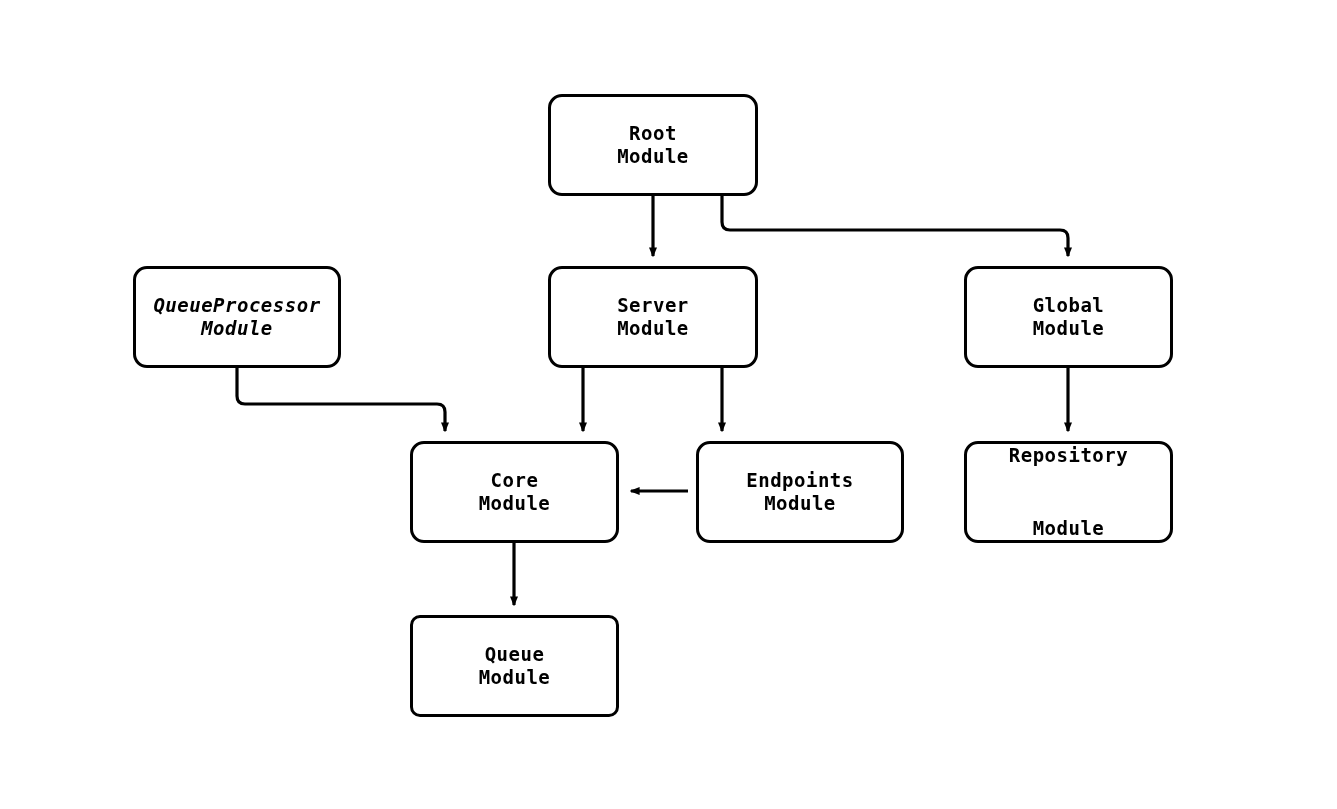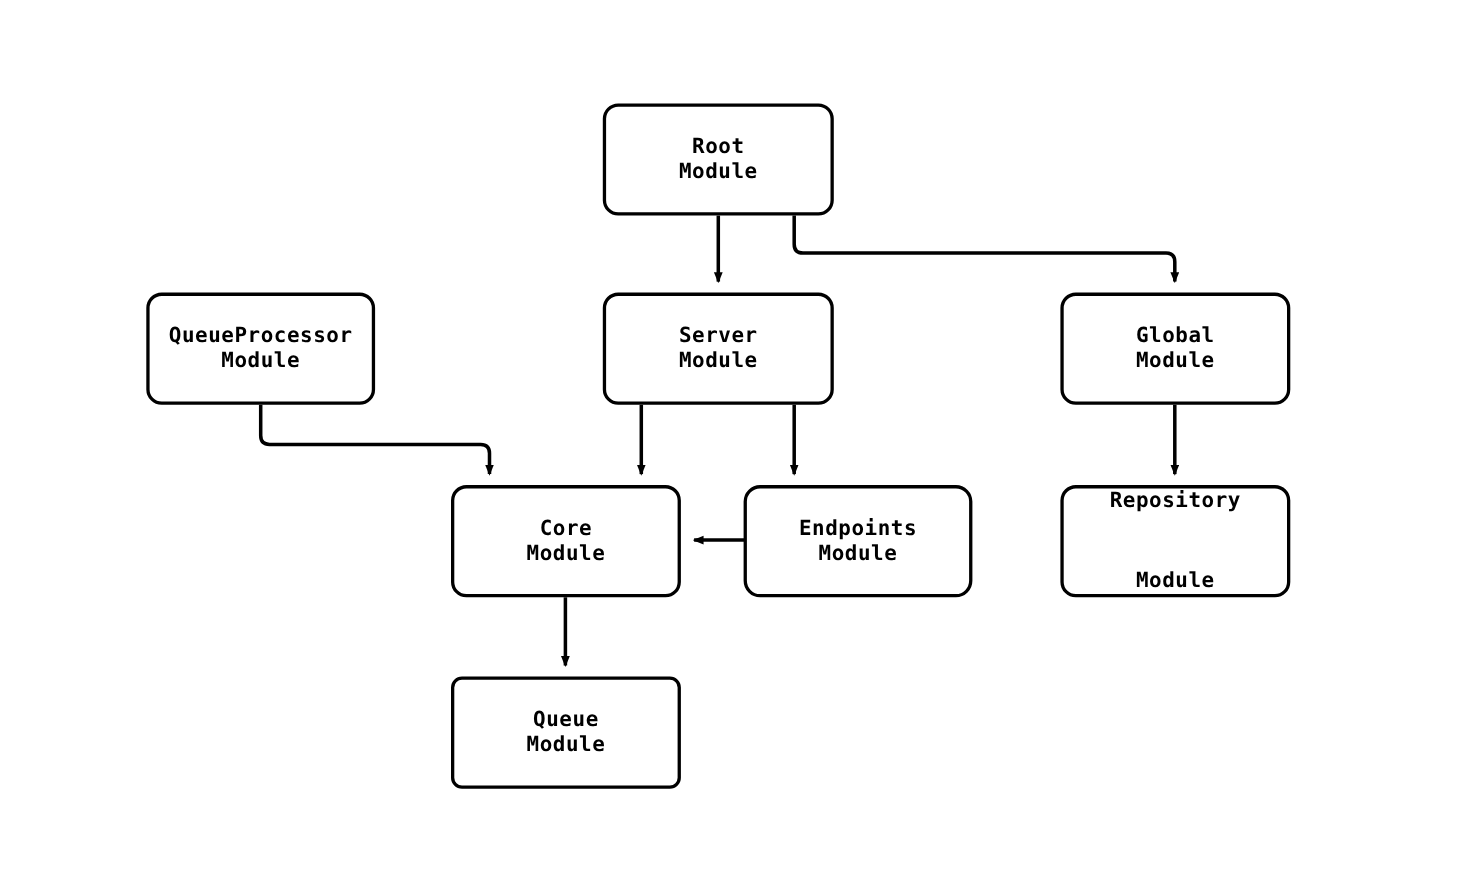"QueueProcessor" div.node { font-style: none -> italic }
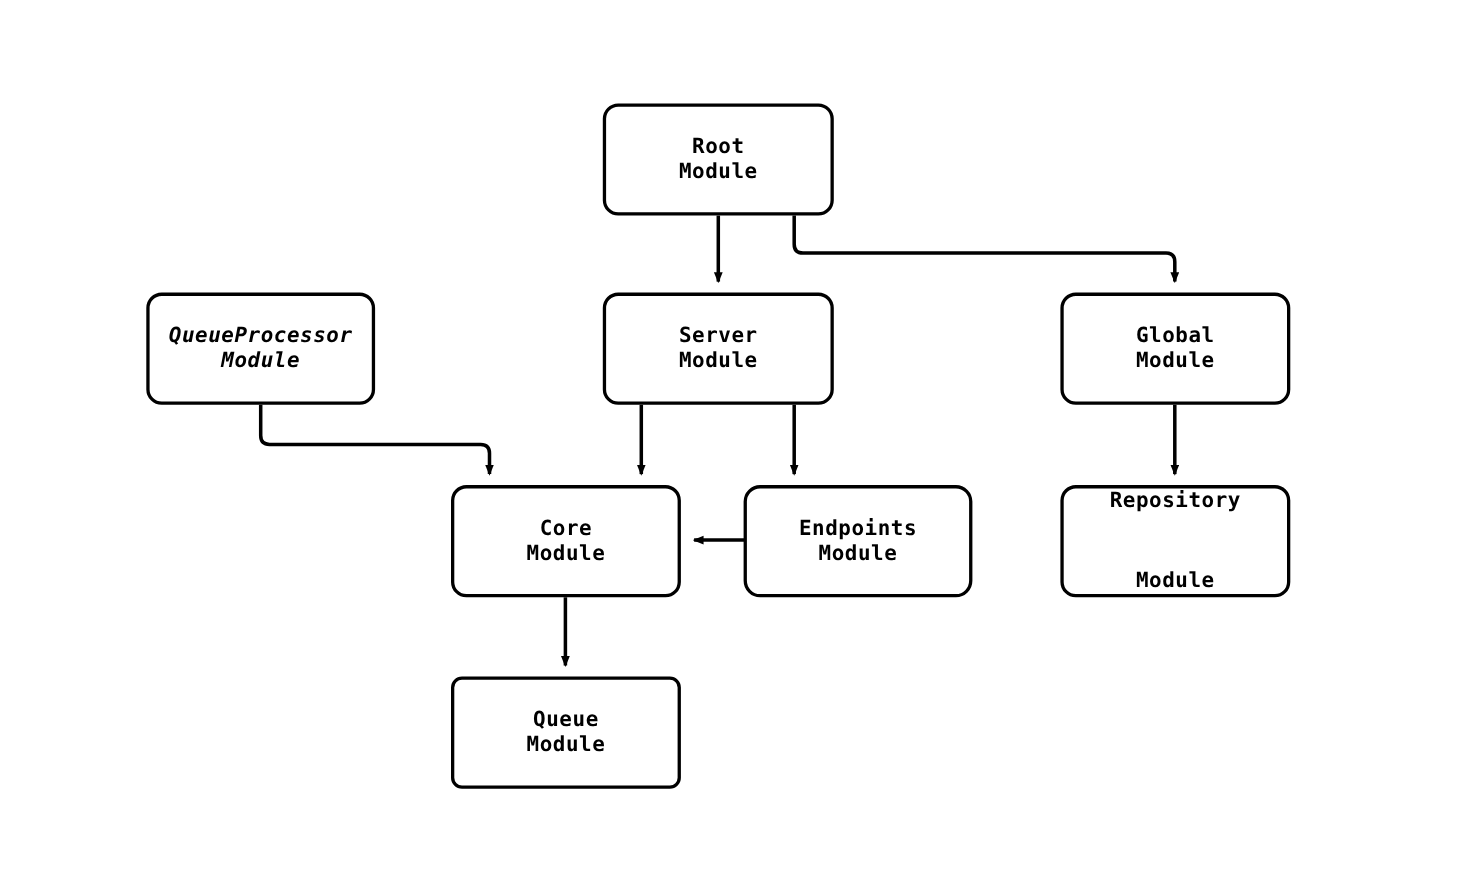"Endpoints" div.node { border-radius: 15px -> none; left: 676px -> 696px }
